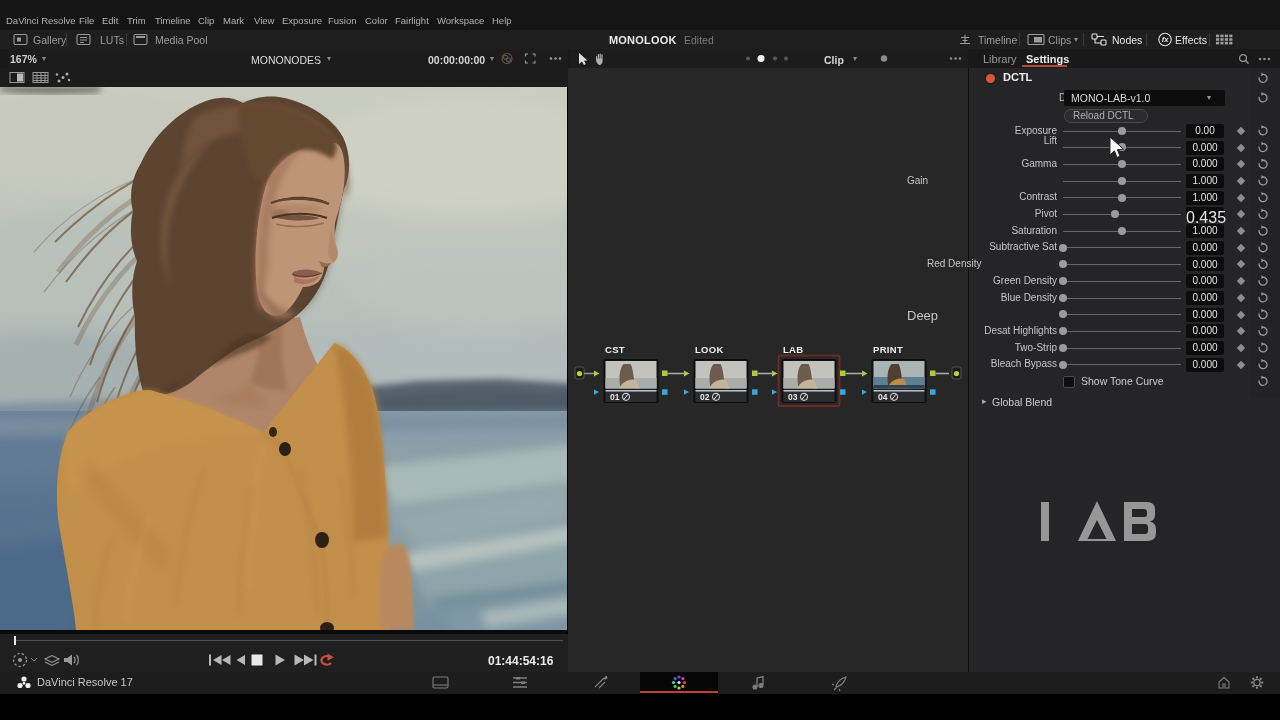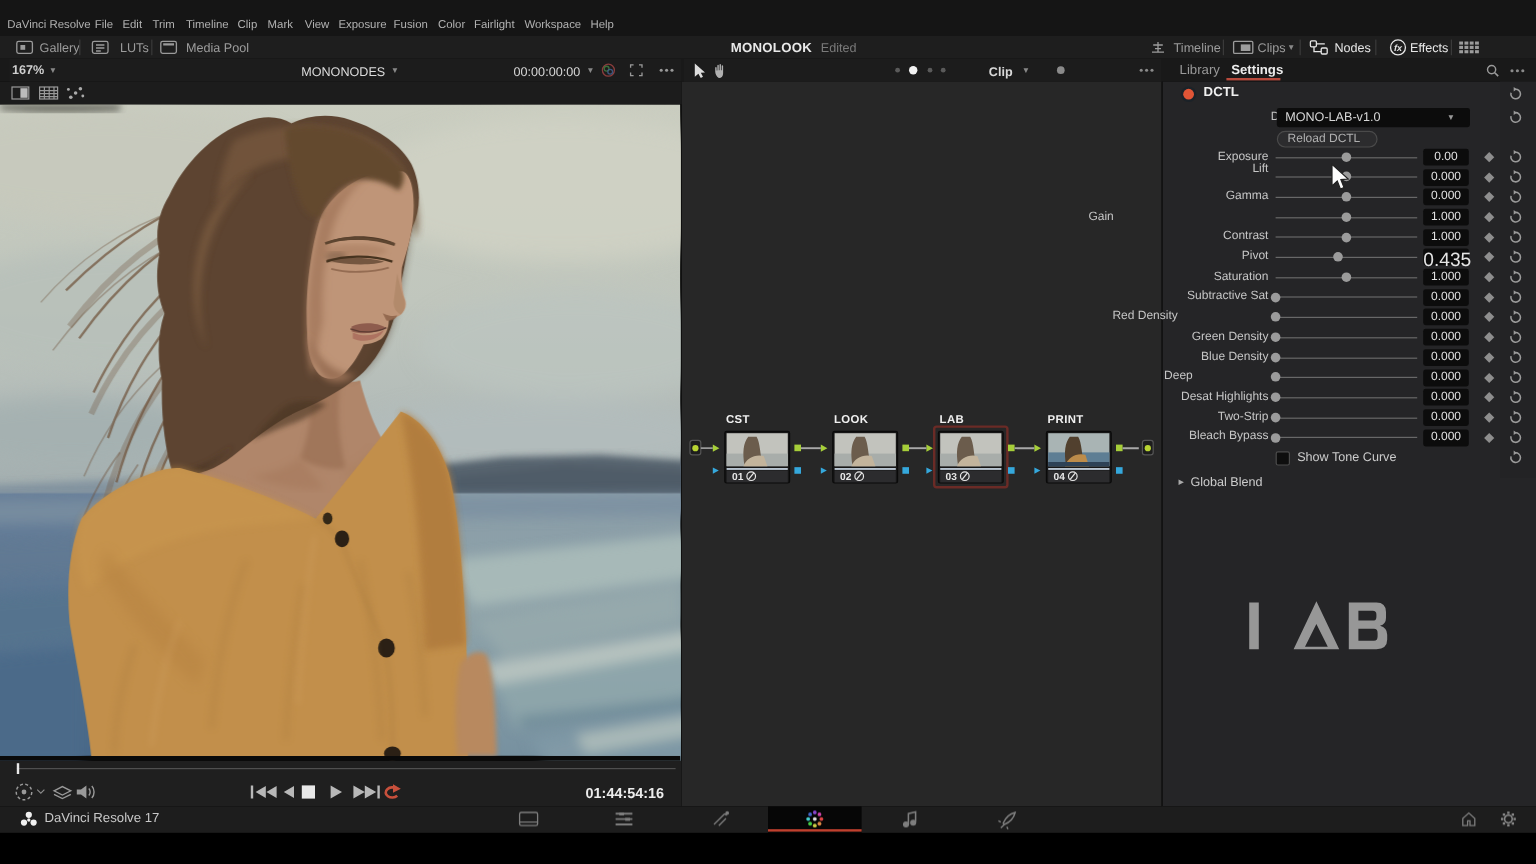"00:00:00:00" span.abs { font-weight: normal -> bold }
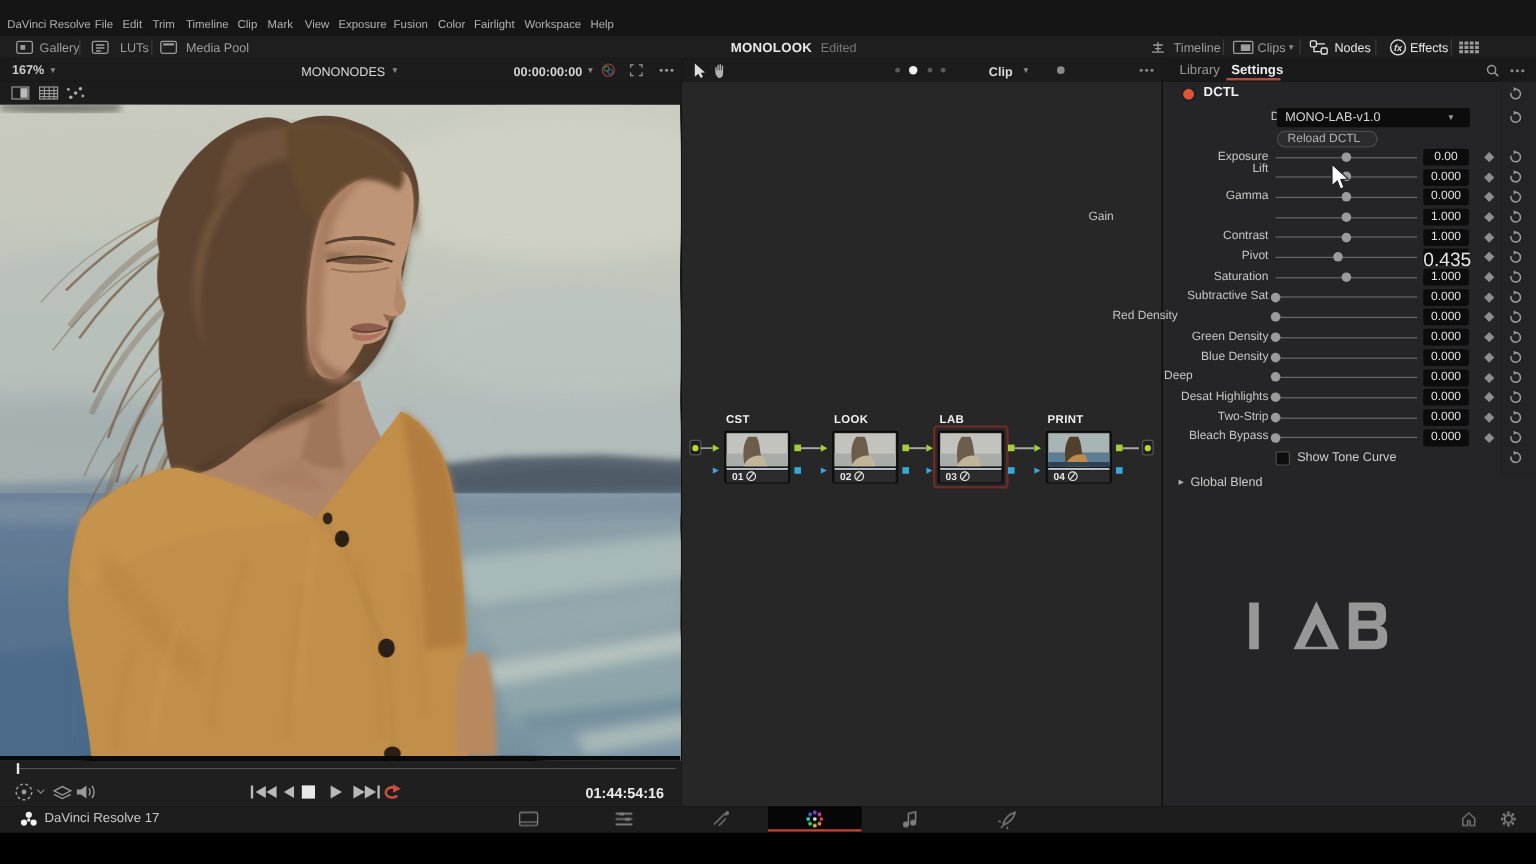"Deep" span.abs { font-size: 10px -> 13px; text-align: center -> left }
